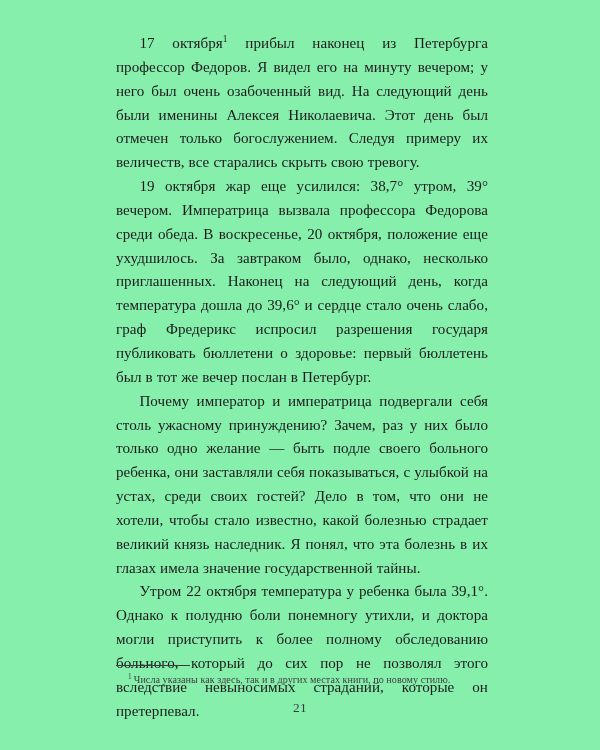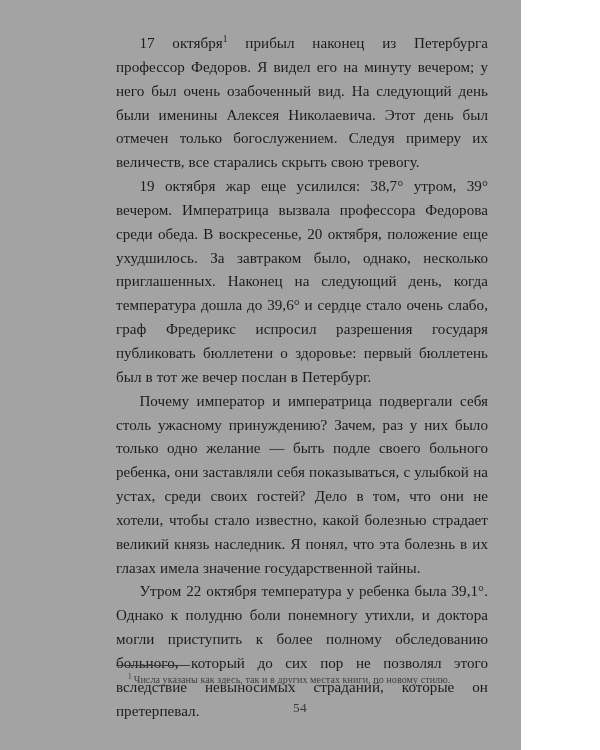"17 октября1 прибыл наконец из" .page { background: #a3a3a3 -> #86efac; width: 521px -> 600px }
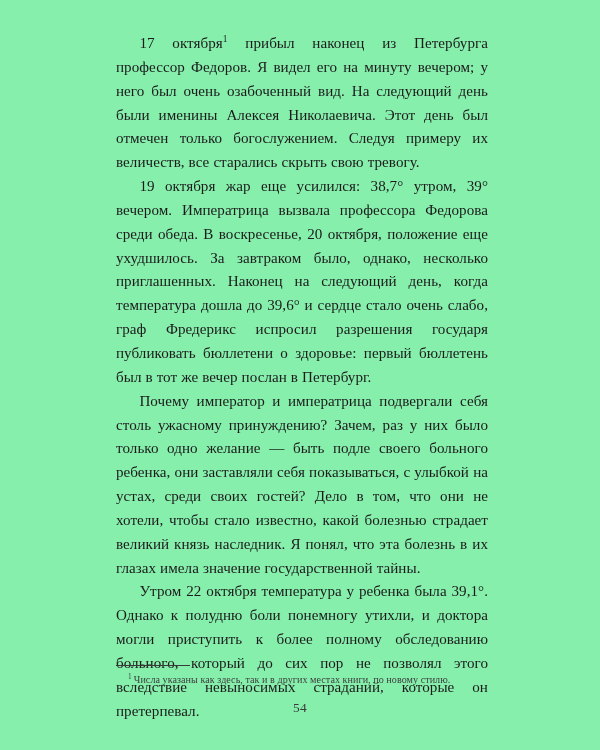"54" div.folio { text: 54 -> 21 }
